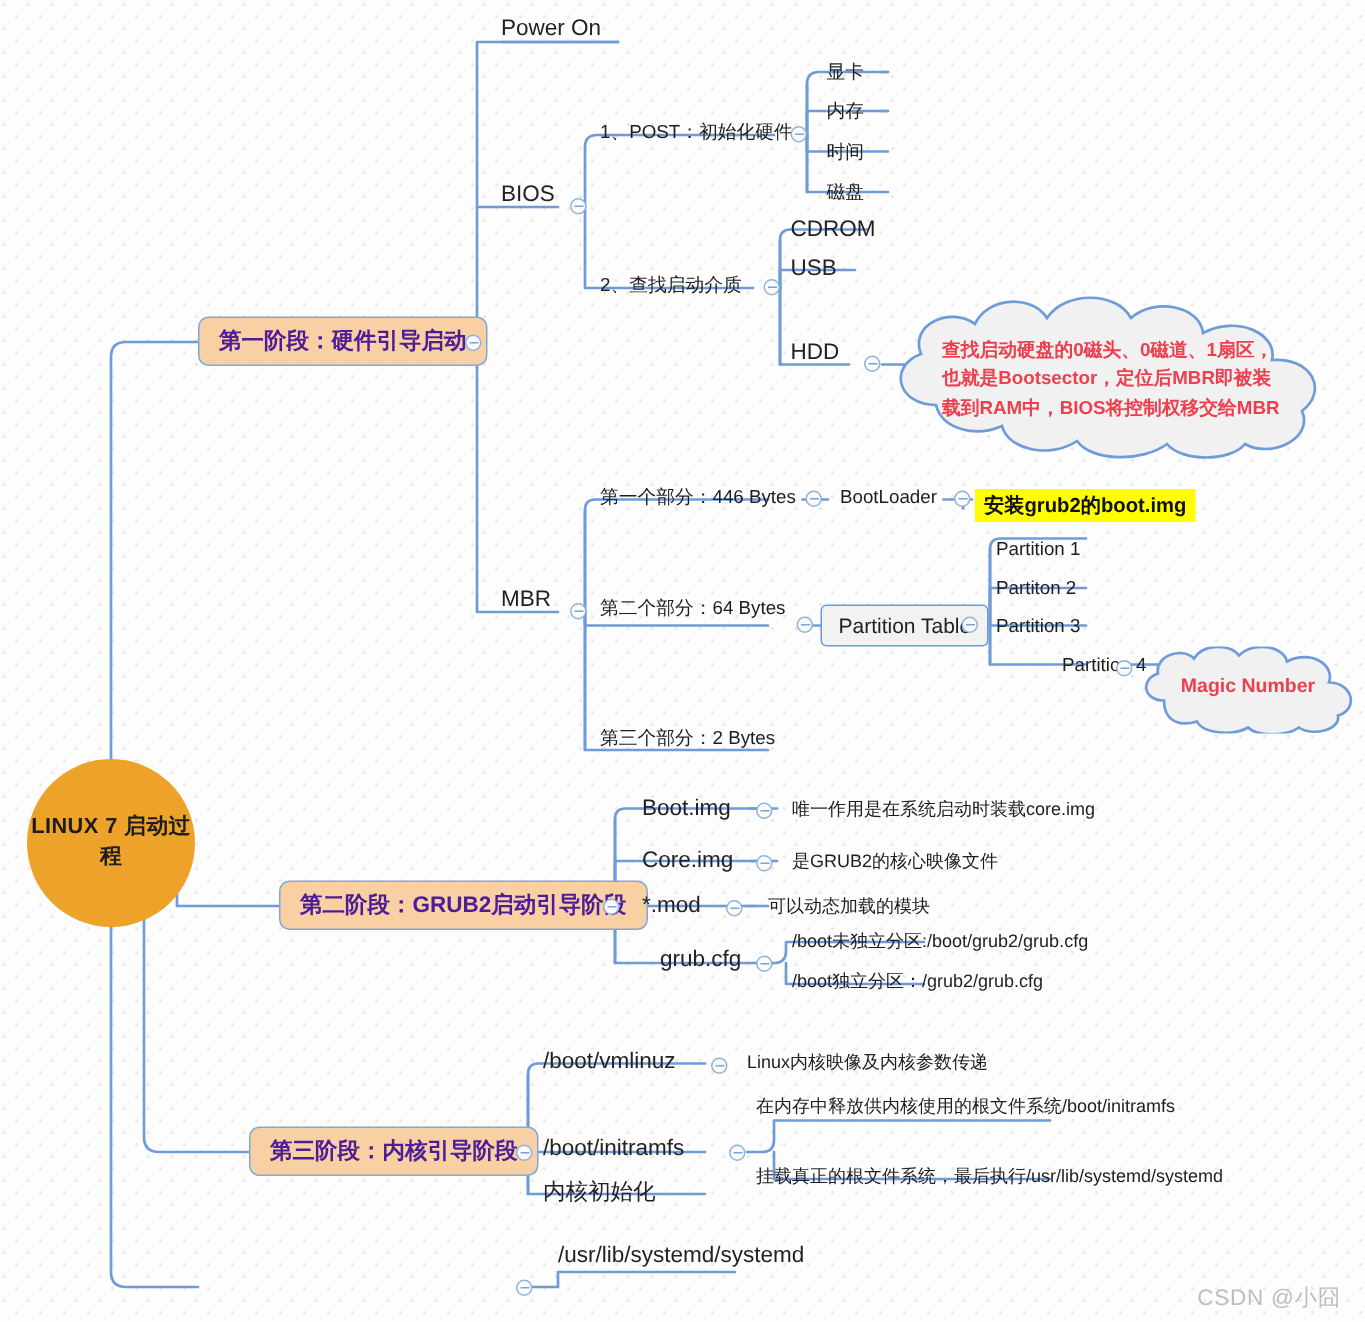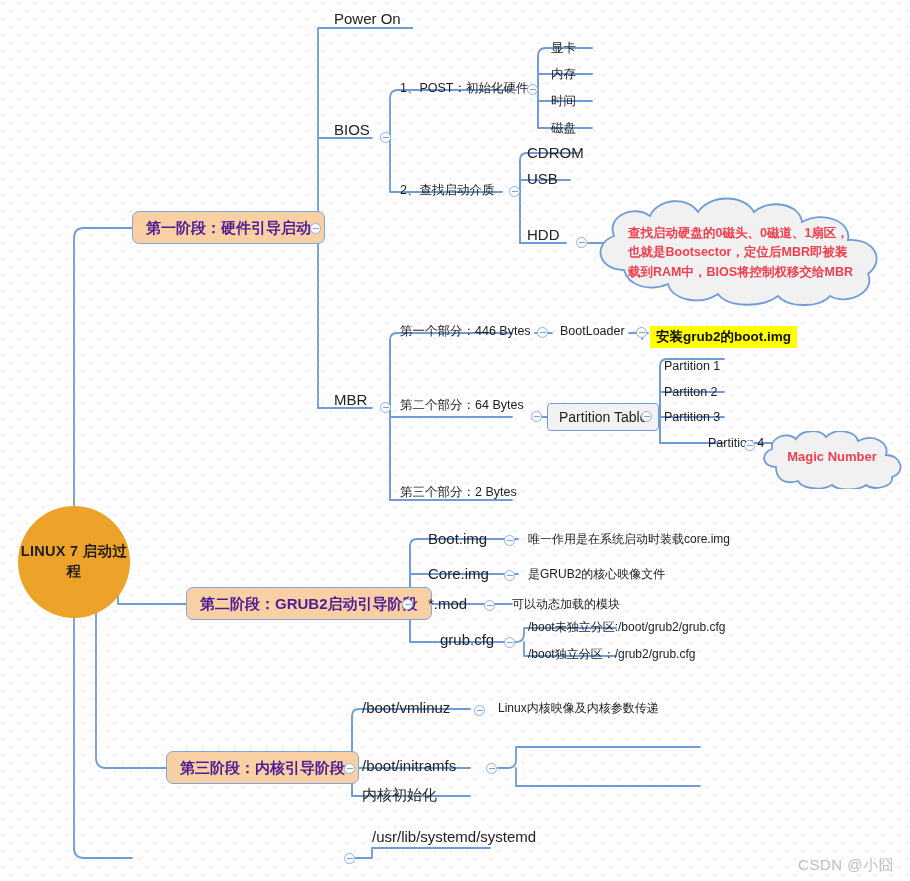"在内存中释放供内核使用的根文件系统/boot/initramfs" div.node { html: none -> <div> <span>在内存中释放供内核使用的根文件系统/boot/initramfs</span> </div> }
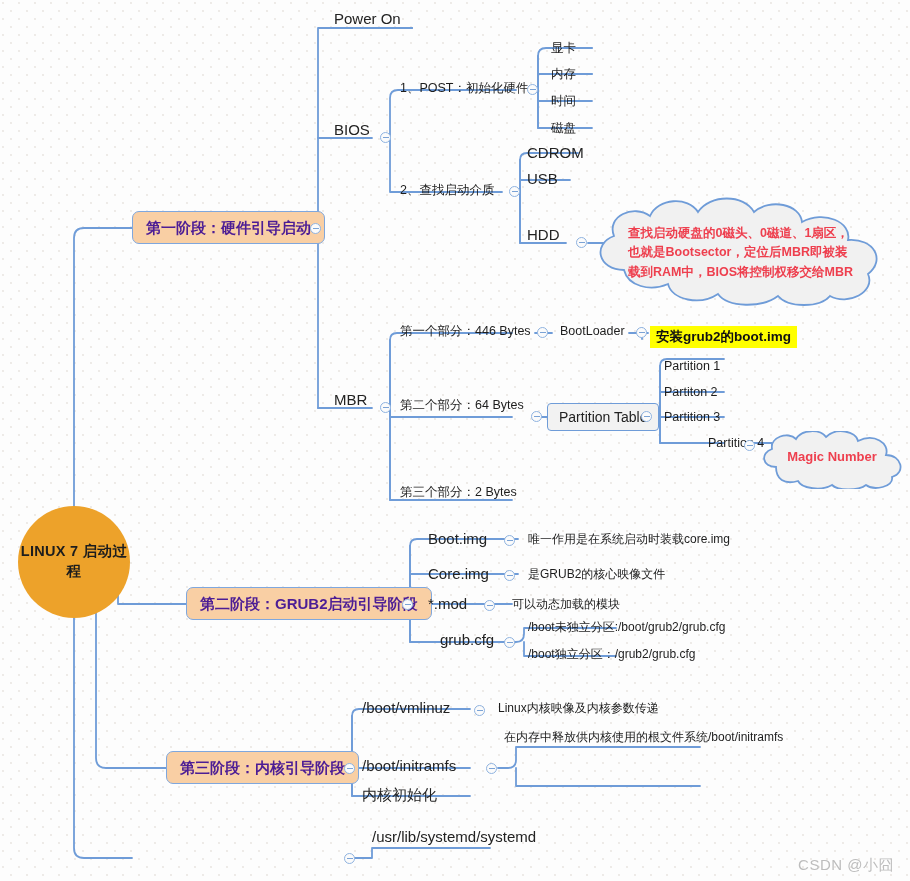"挂载真正的根文件系统，最后执行/usr/lib/systemd/systemd" div.node { html: none -> <div> <span>挂载真正的根文件系统，最后执行/usr/lib/systemd/systemd</span> </div> }
